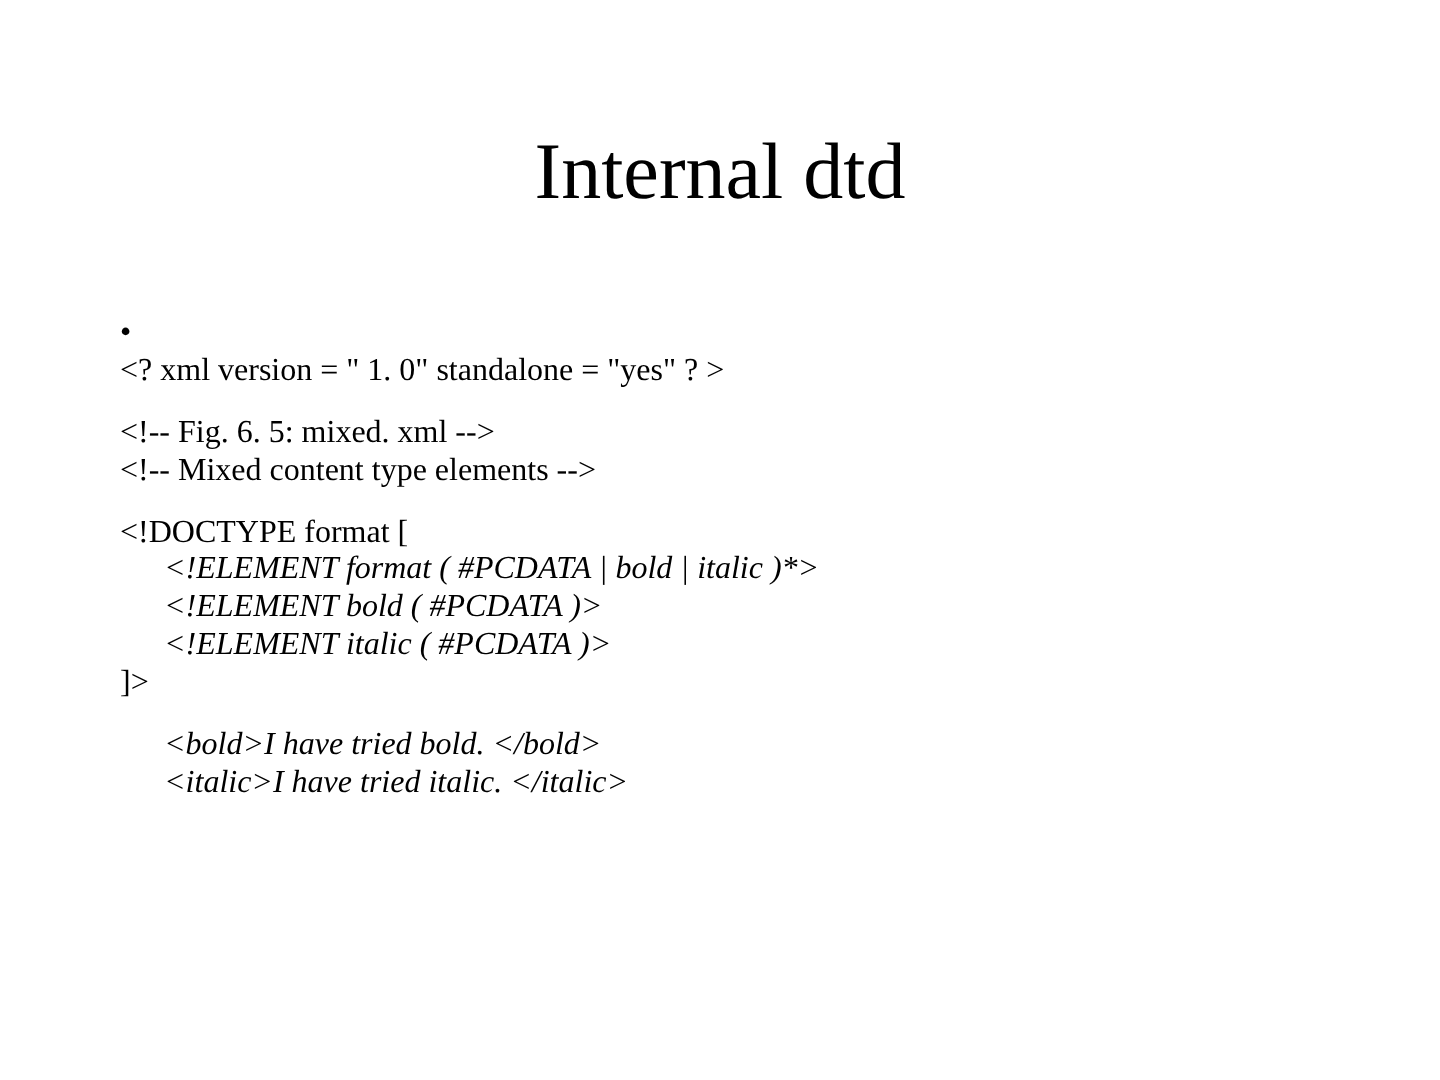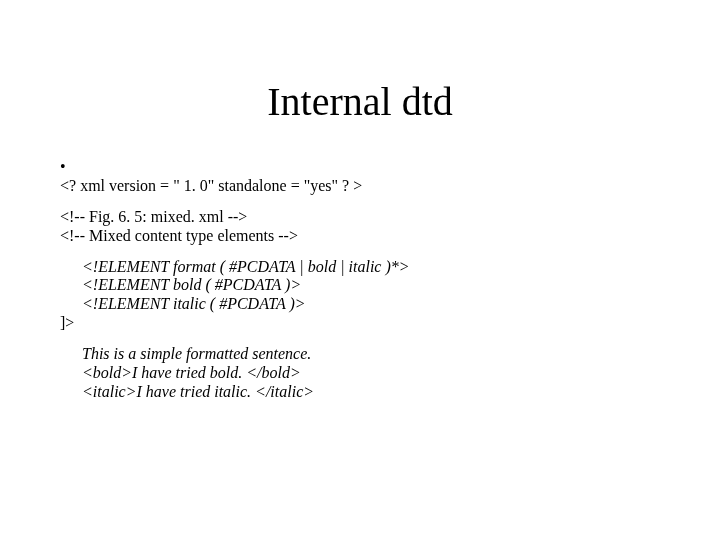"Internal dtd" .title { top: 78px -> 62px }
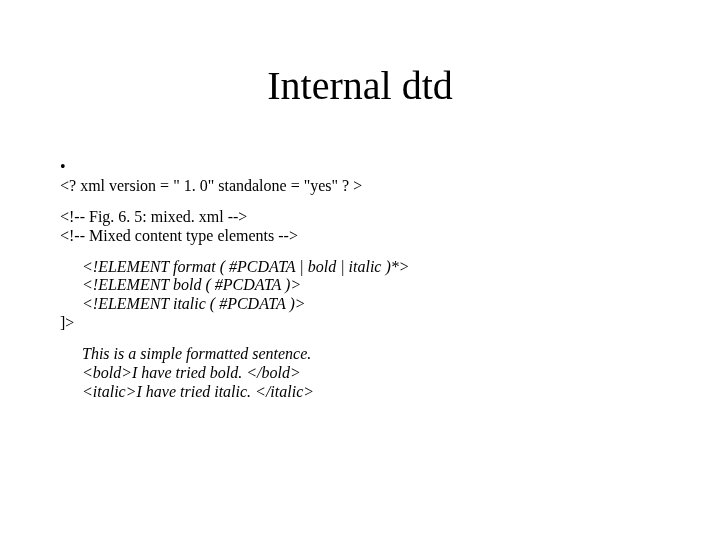"<!DOCTYPE format [" div { html: none -> <div>&lt;!DOCTYPE format [</div> }
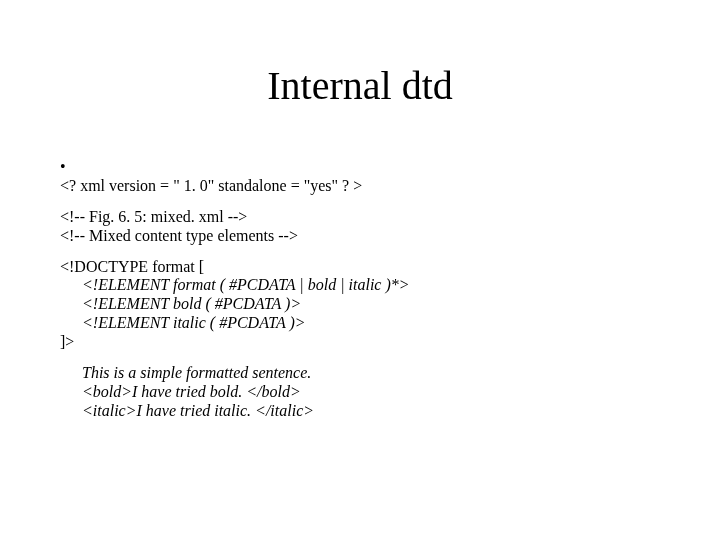"This is a simple formatted" div.indent { html: <div>This is a simple formatted sentence.</div> -> none }
